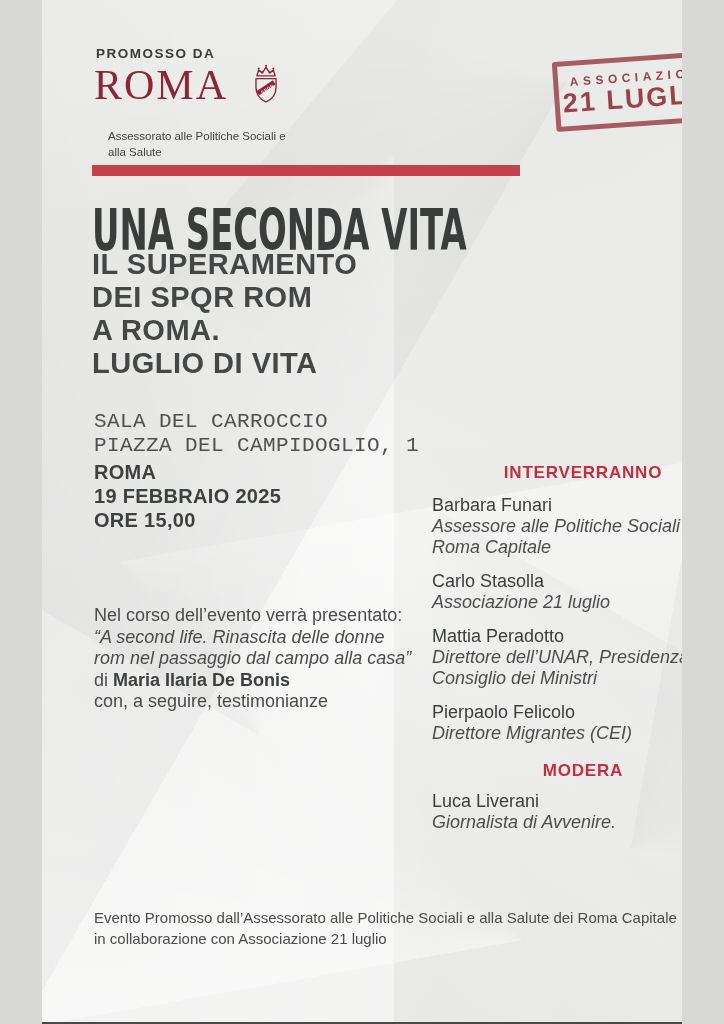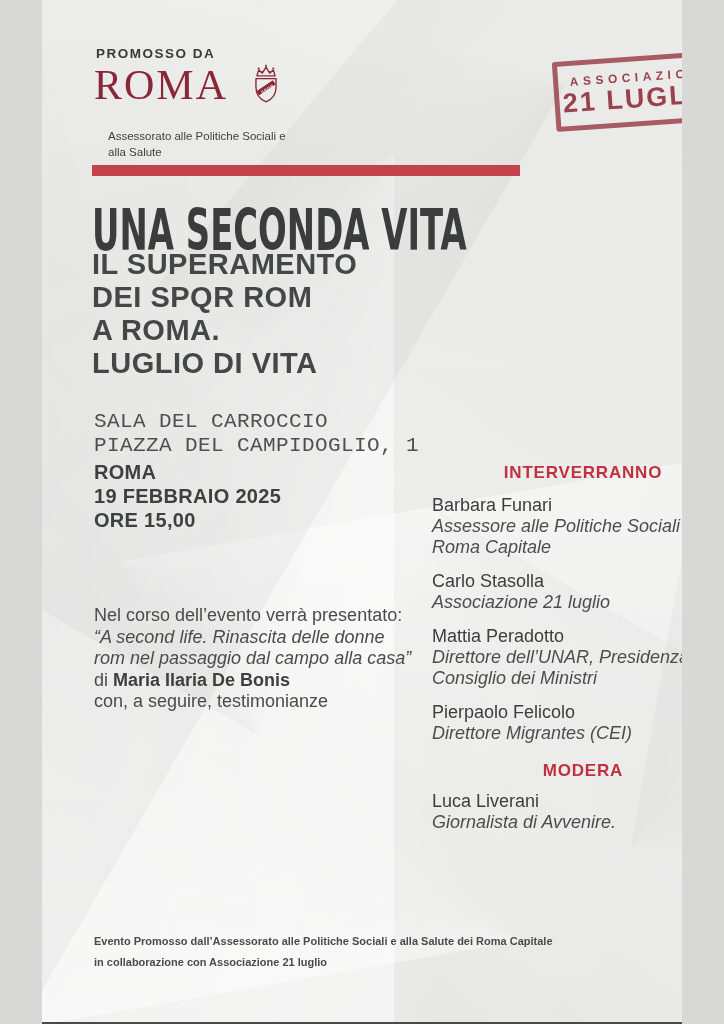"Evento Promosso dall’Assessorato alle" .footer { font-size: 11px -> 15px; font-weight: bold -> none; top: 931px -> 907px }
